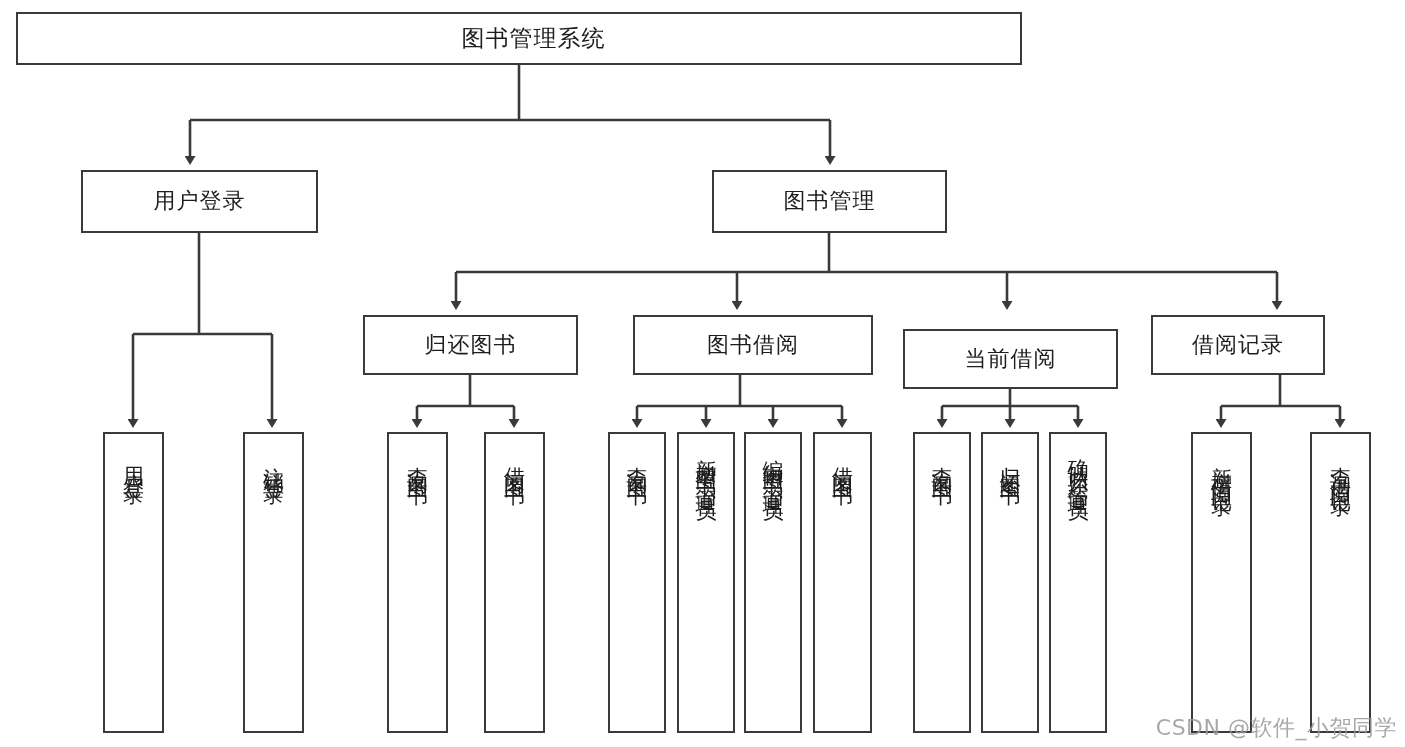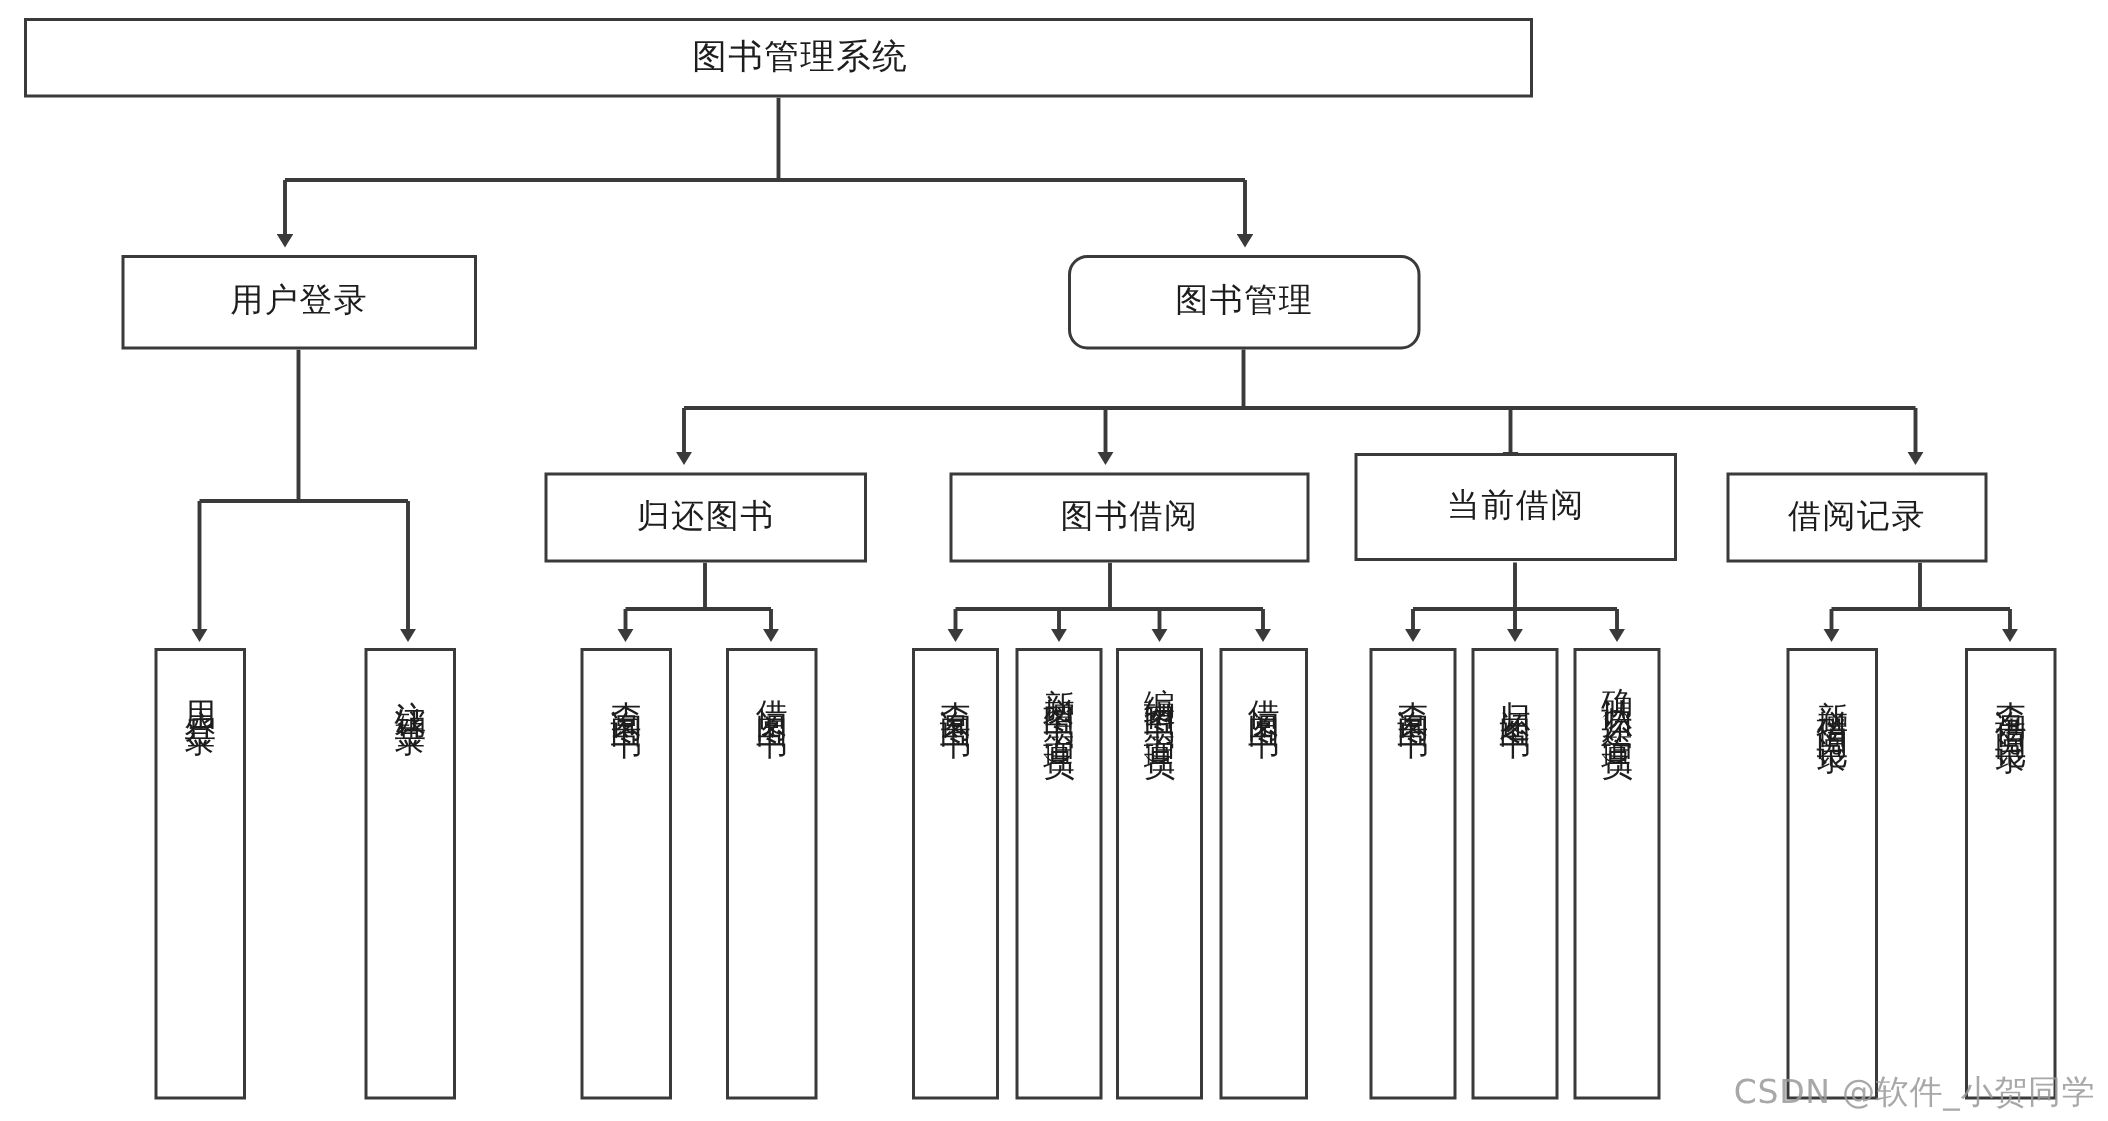"图书管理" div.node { border-radius: 13px -> none }
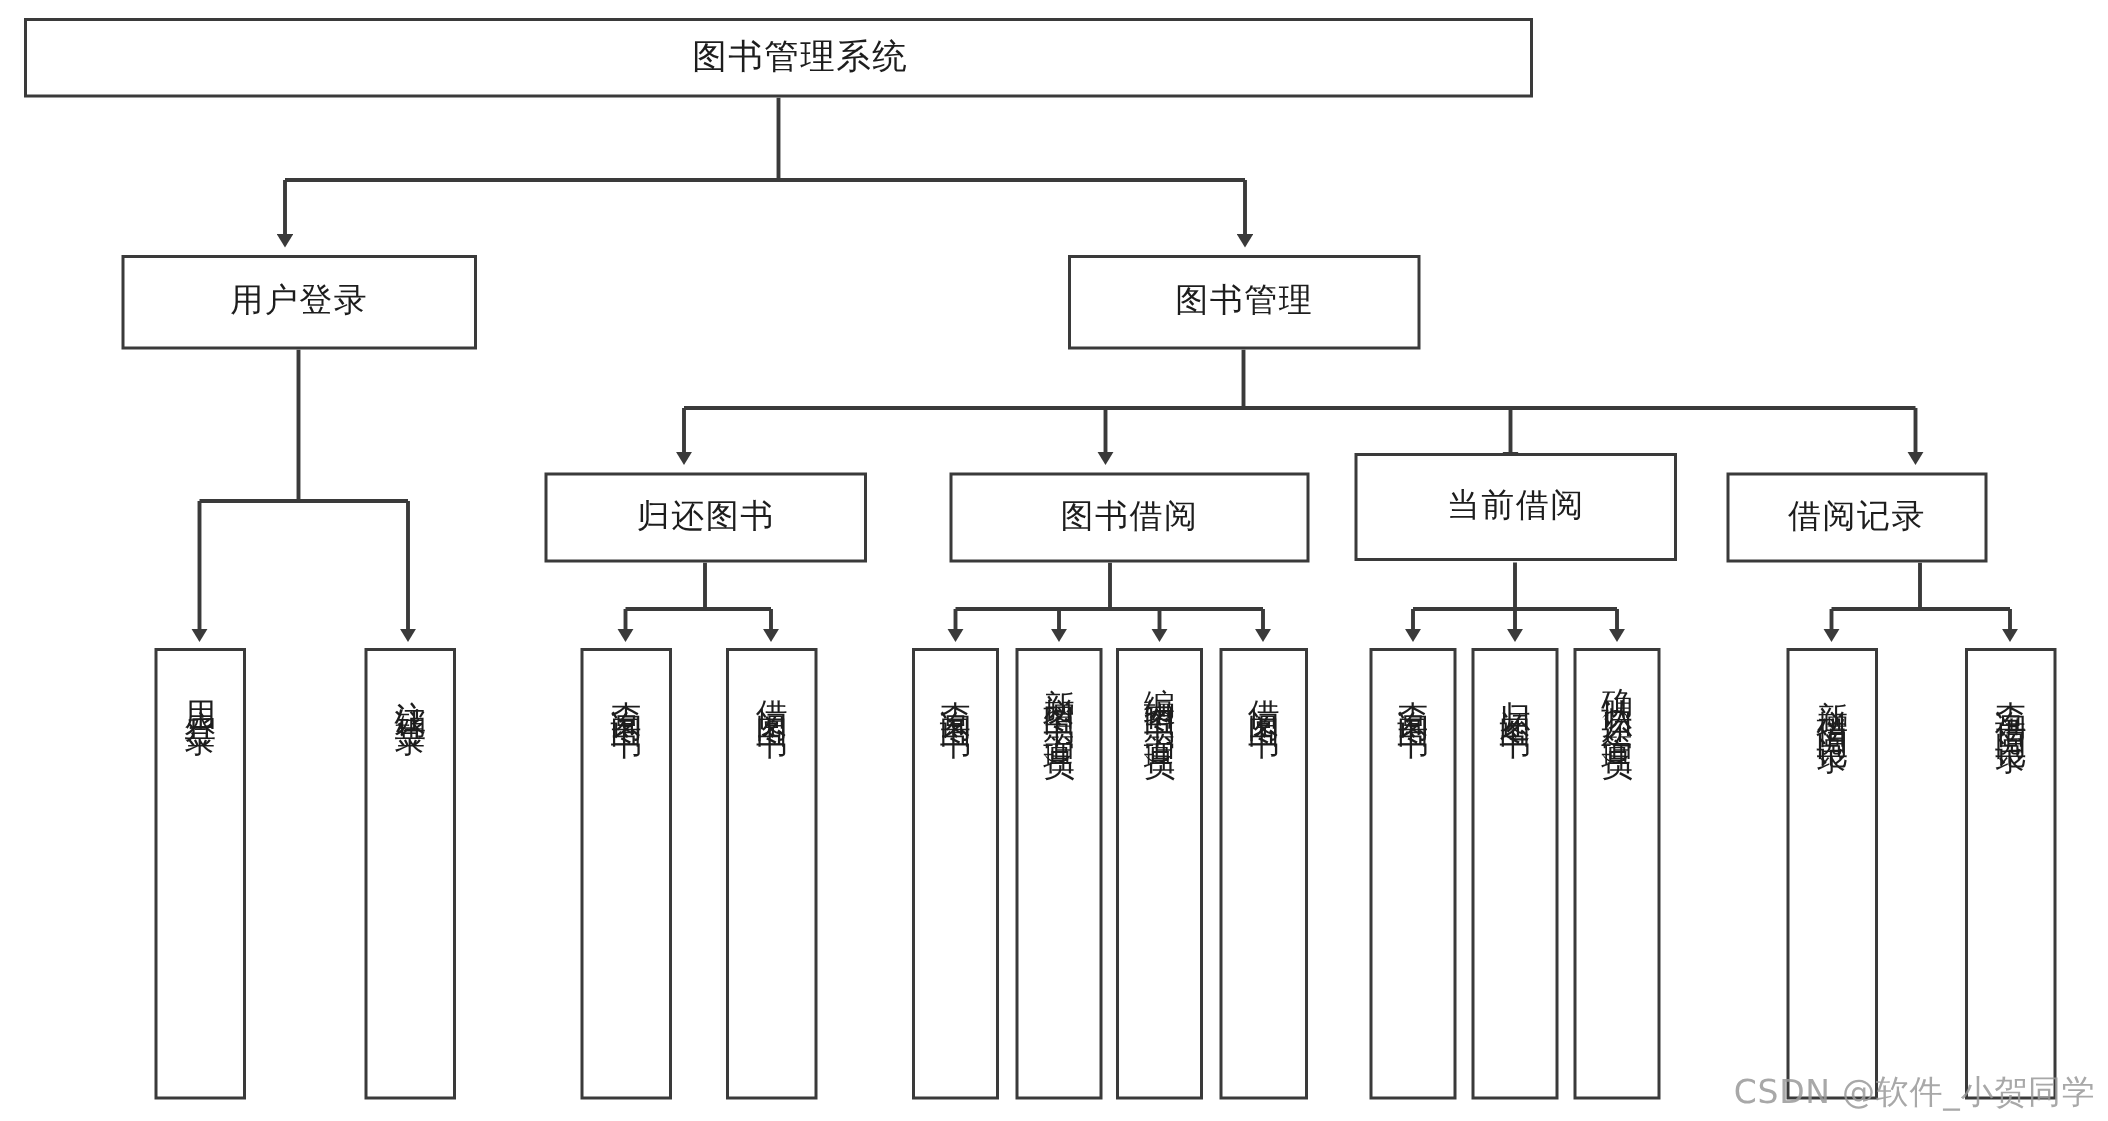"当前借阅" div.node { height: 72px -> 60px; top: 302px -> 329px }
